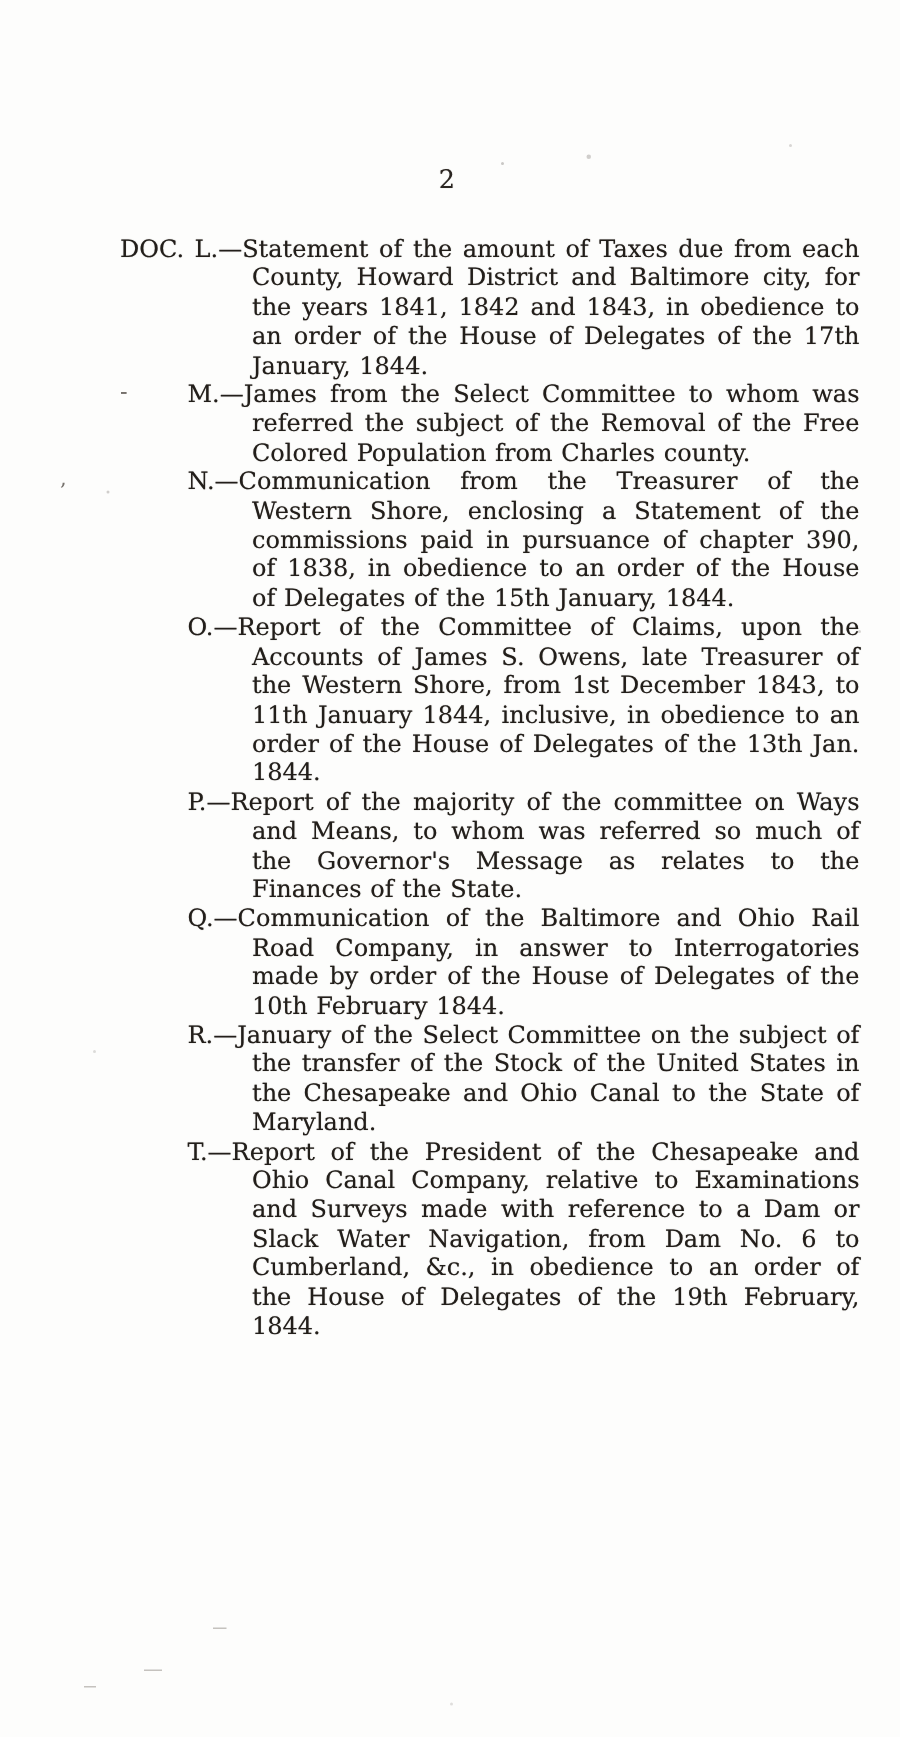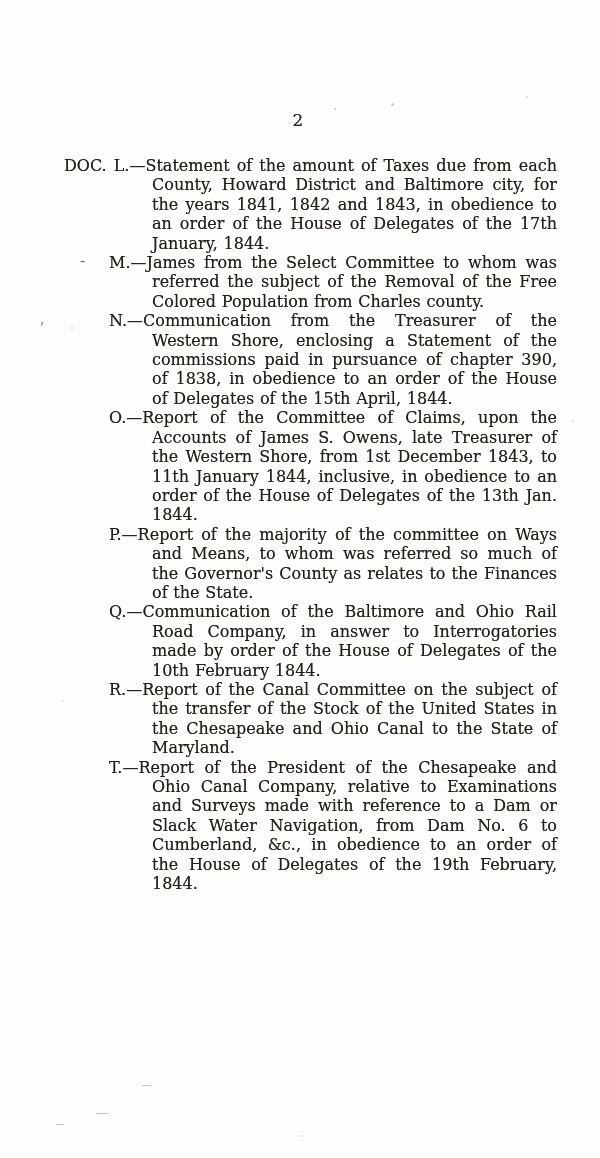"DOC. L.—Statement of the amount" .doc-list { left: 0 -> 16px }
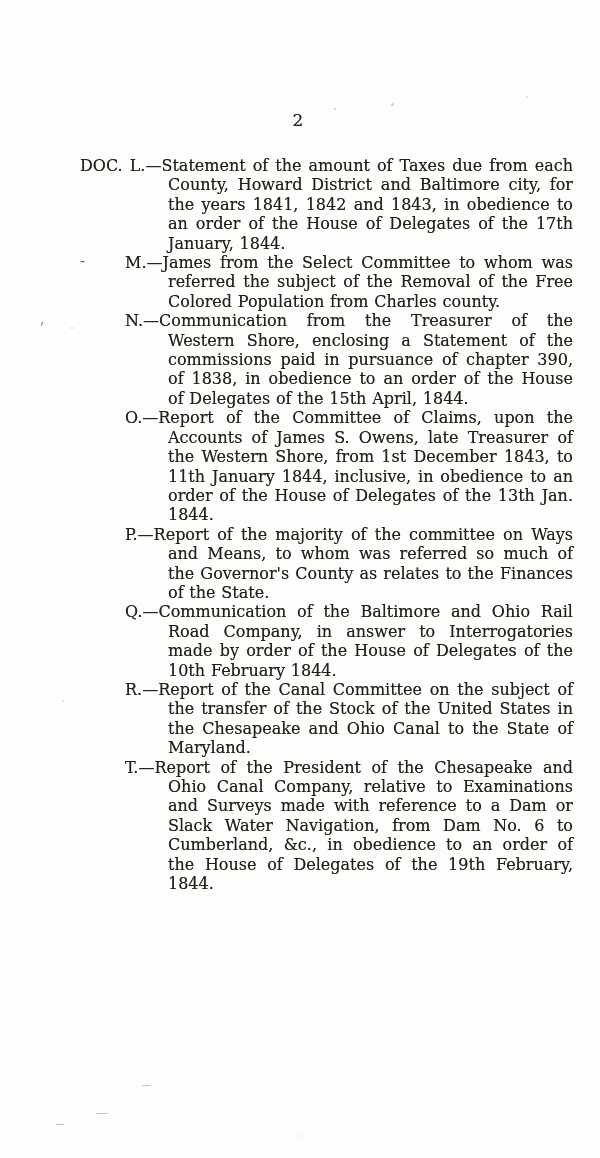"Communication from the Treasurer of" span.body { text: April -> January }
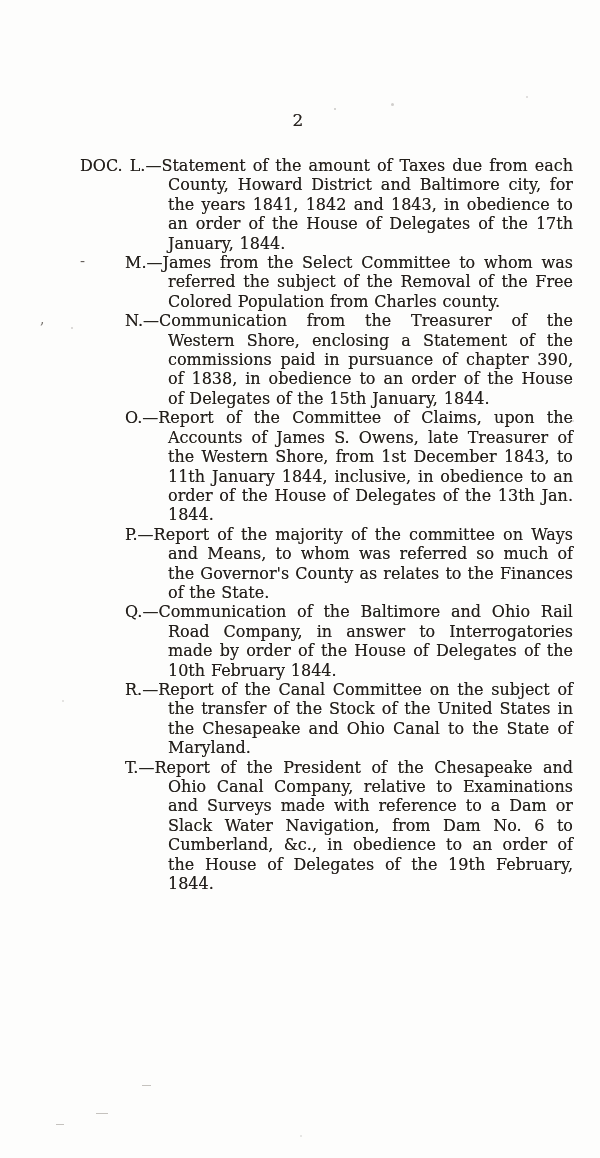"Report of the majority of" span.body { text: County -> Message }
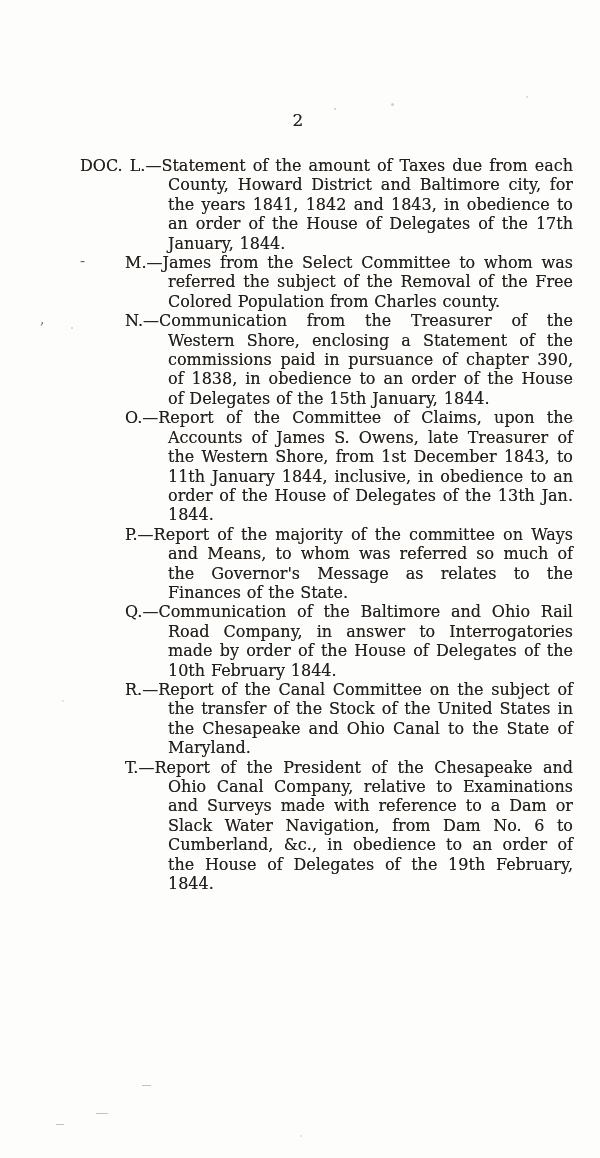"Report of the Canal Committee" span.body { text: Report of the Canal -> January of the Select }
